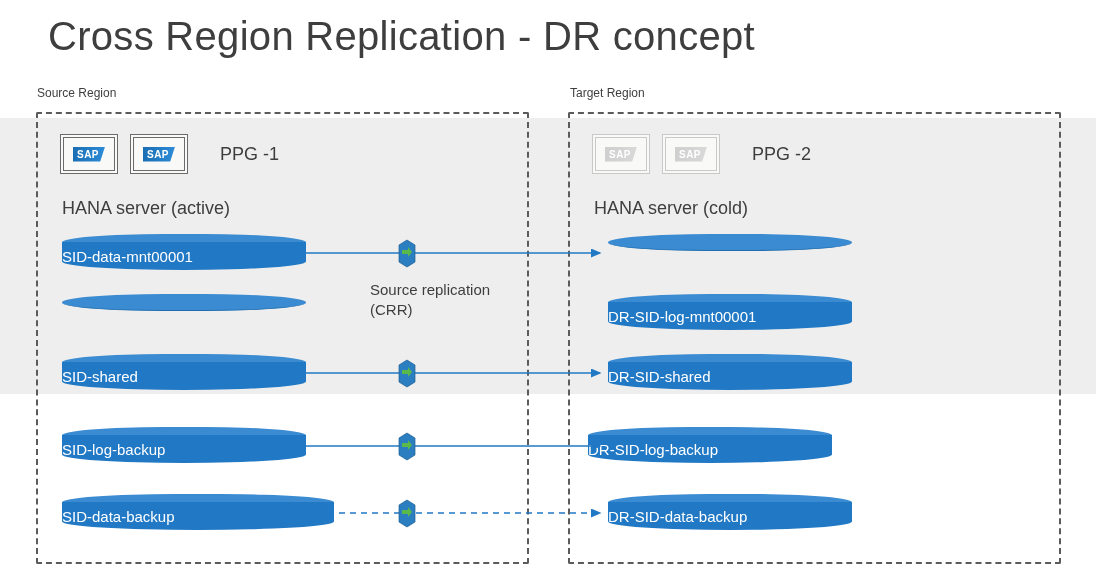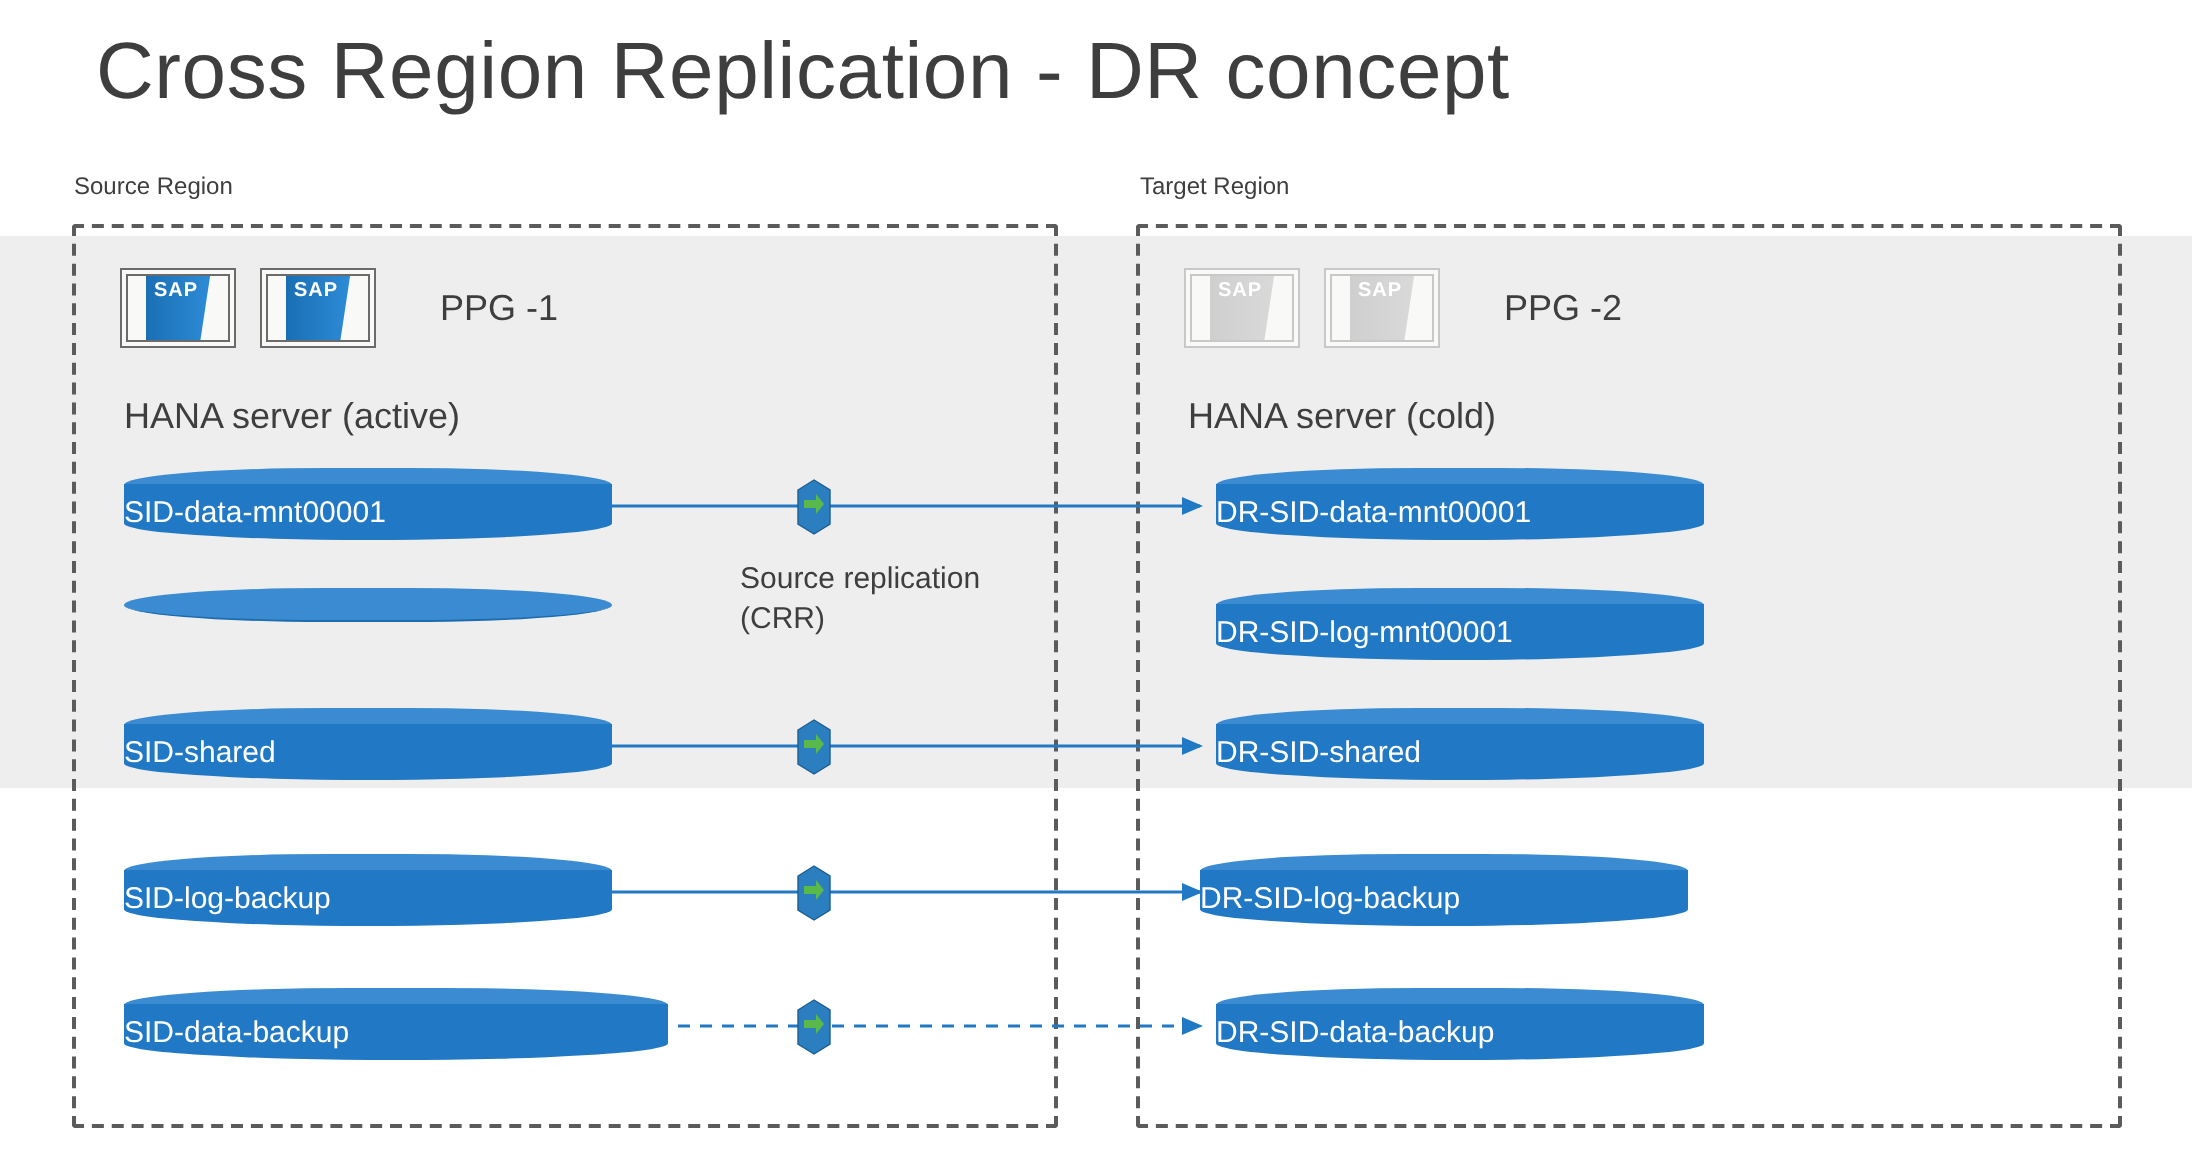"SAP" .sap-box { align-items: none -> center }
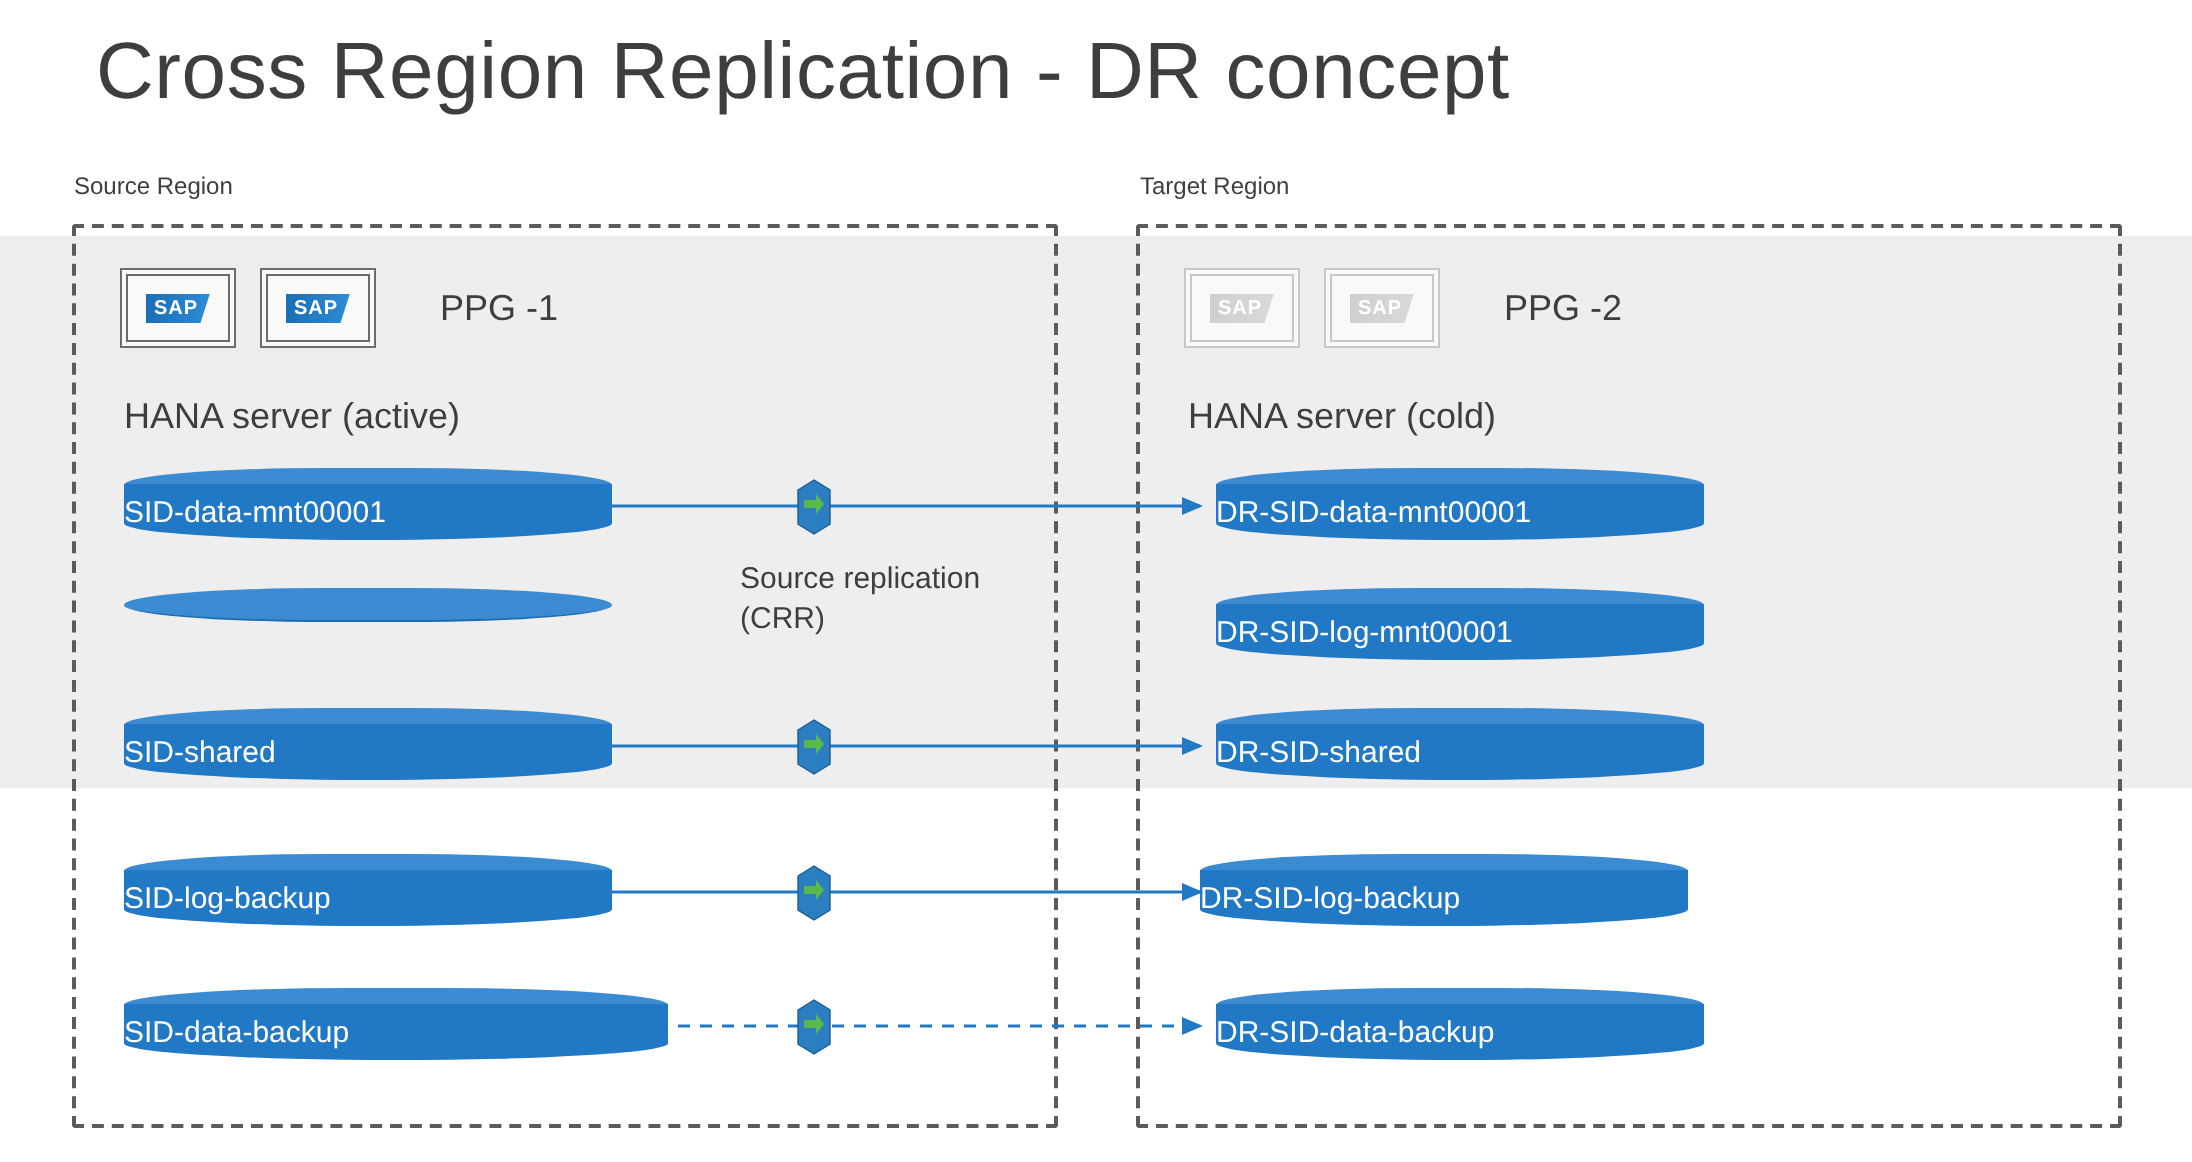"DR-SID-data-mnt00001" div.body { html: <div> <span>DR-SID-data-mnt00001</span> </div> -> none }
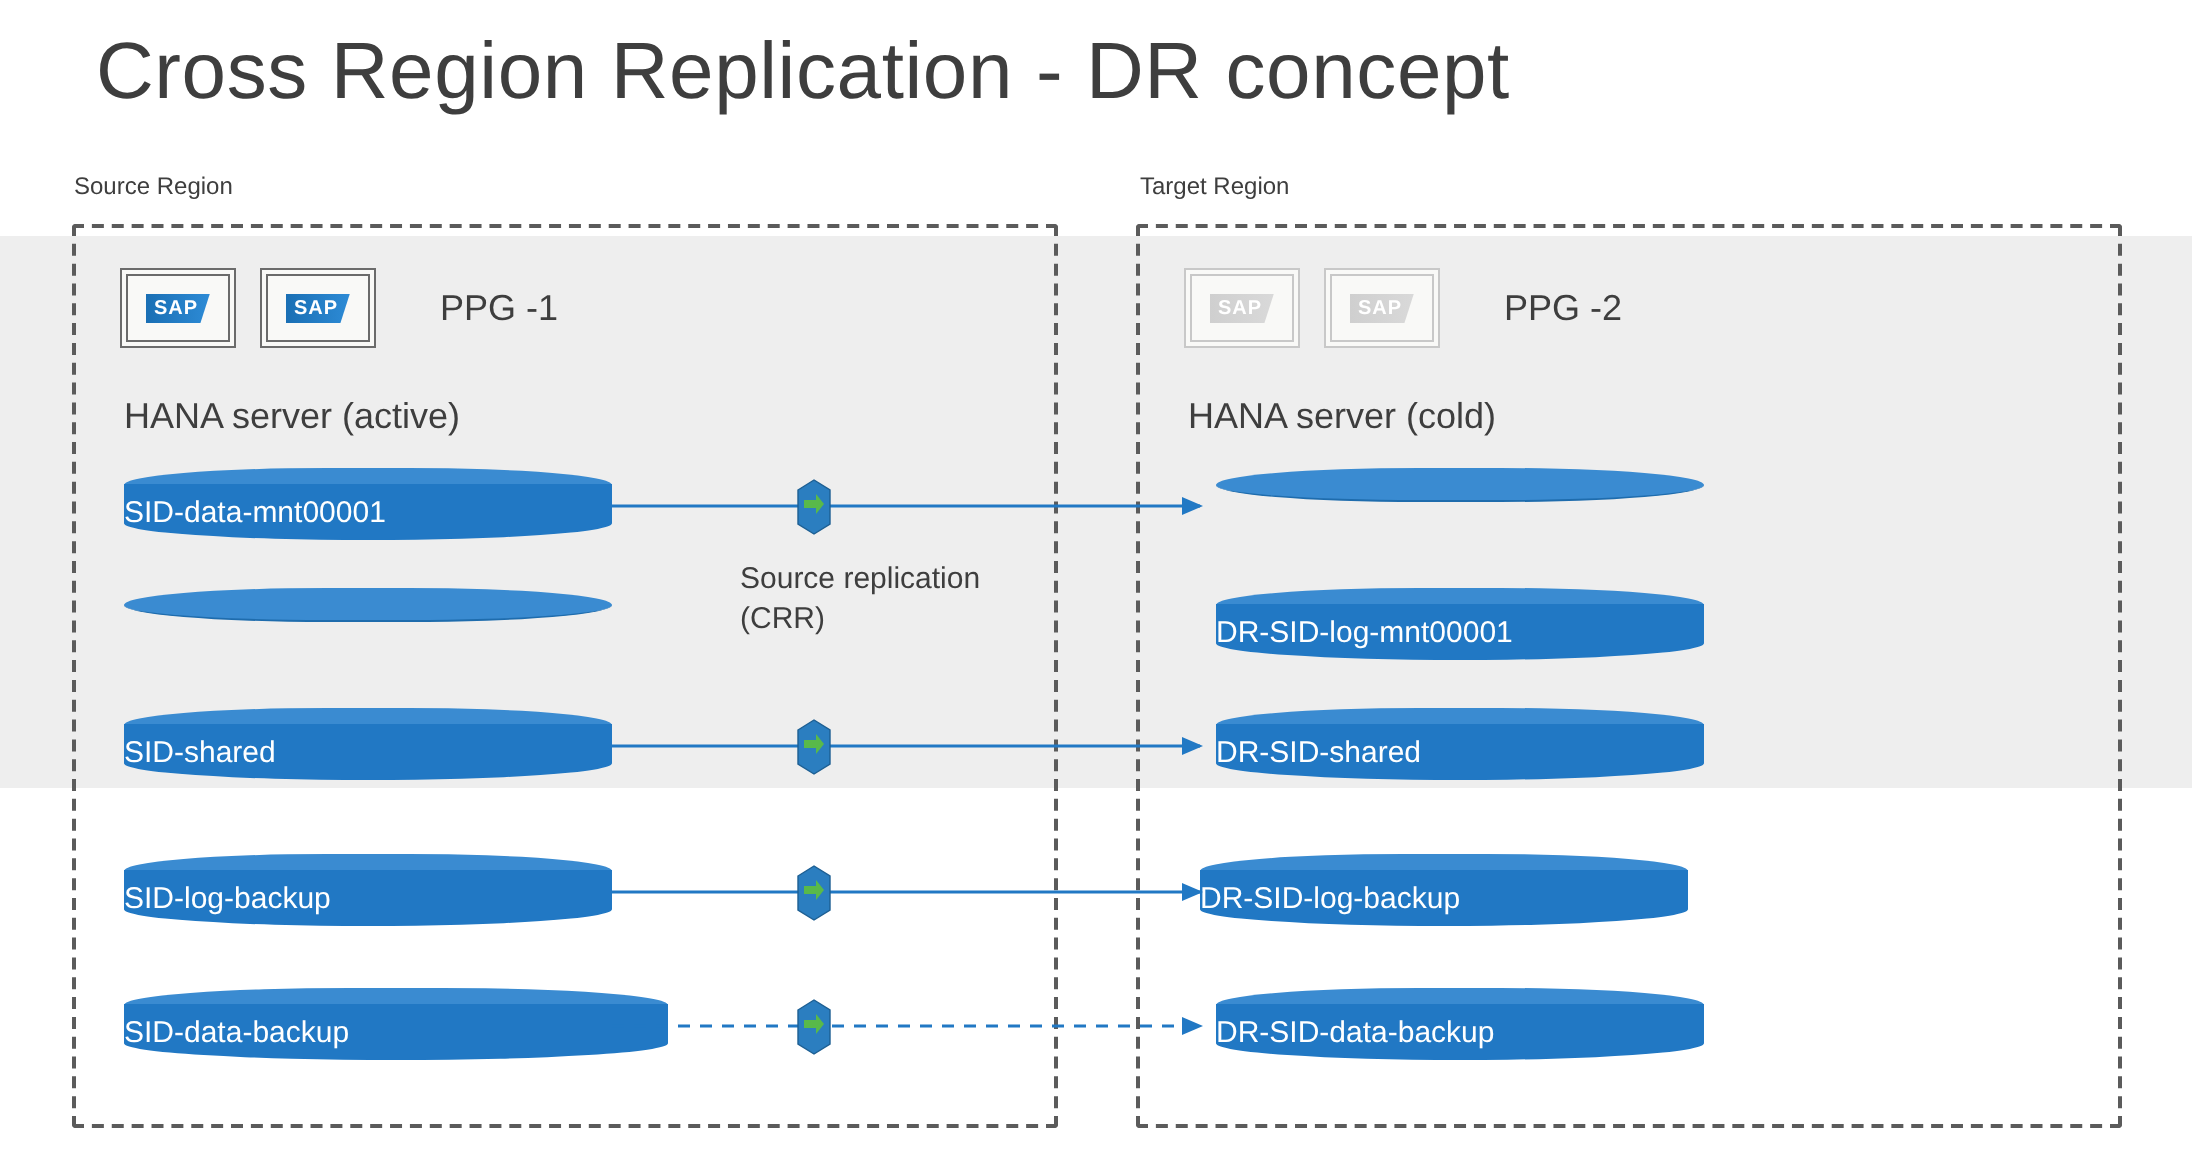"DR-SID-log-backup" div.disk { left: 600px -> 588px }
